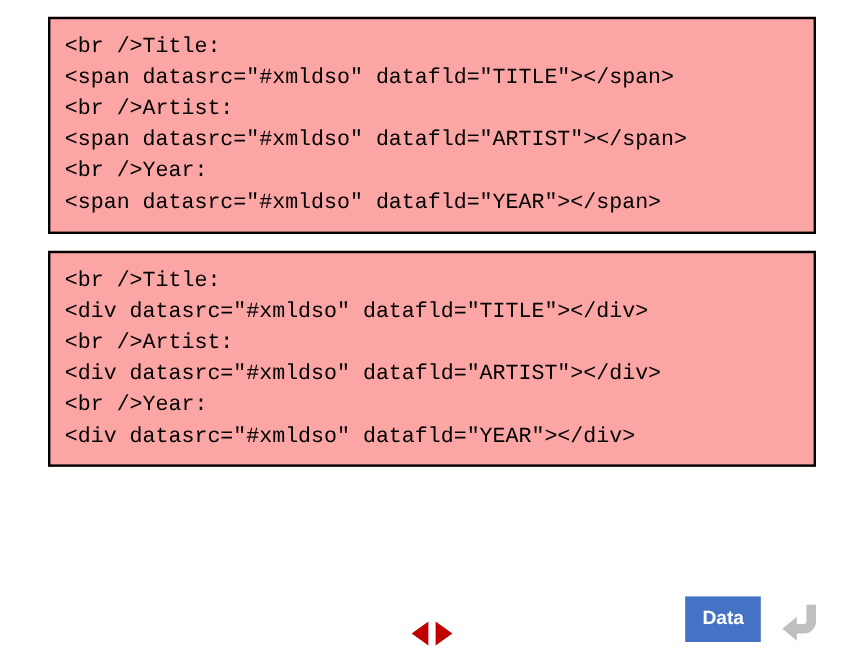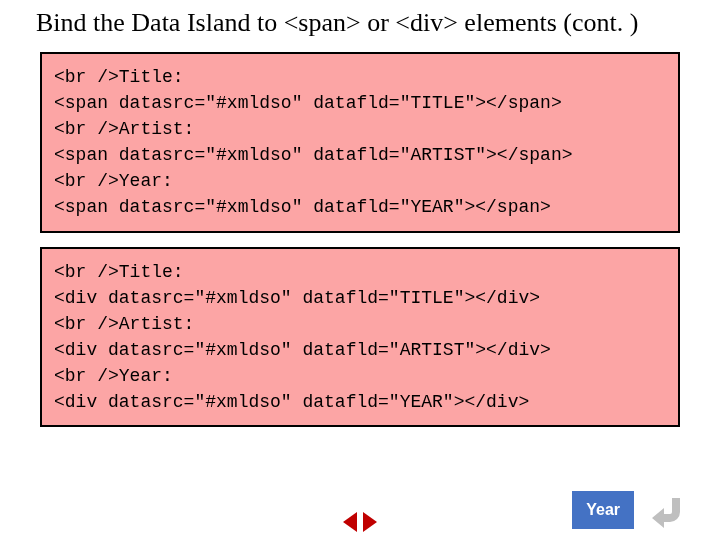"Bind the Data Island to" div.subtitle { html: <div>Bind the Data Island to &lt;span&gt; or &lt;div&gt; elements (cont. )</div> -> none }
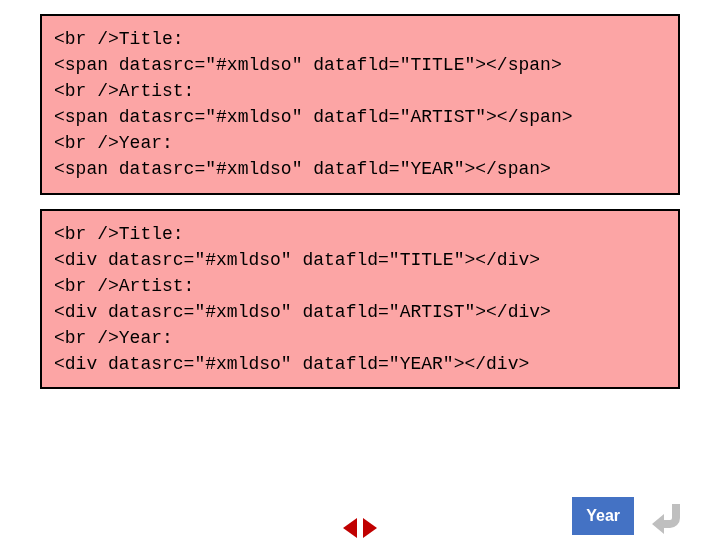"Year" button.show-btn { text: Year -> Data }
